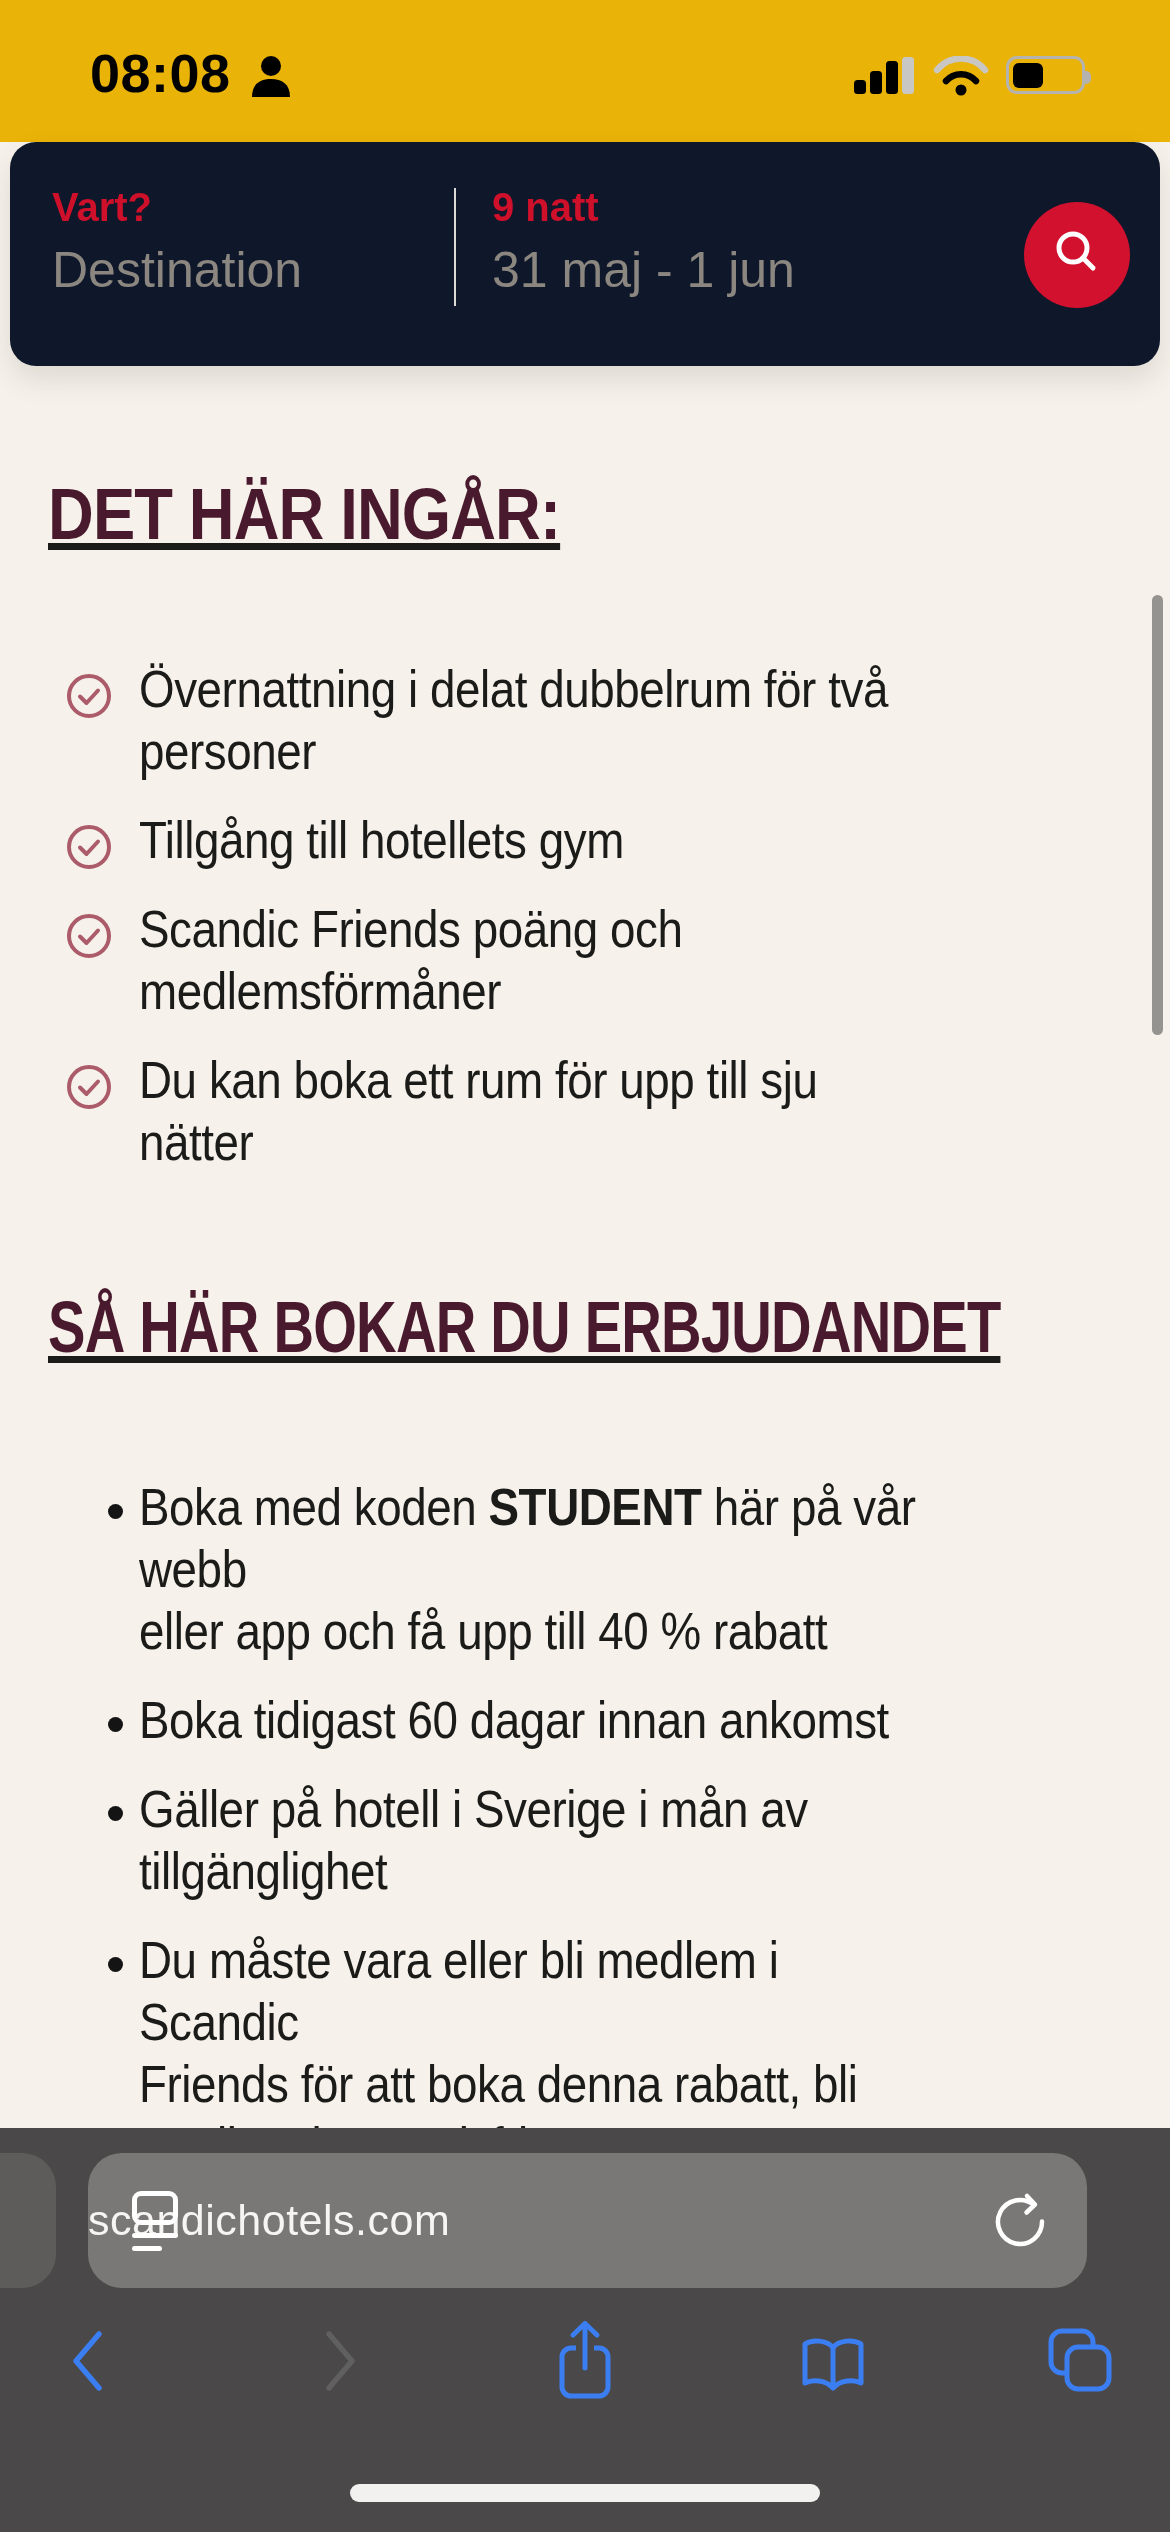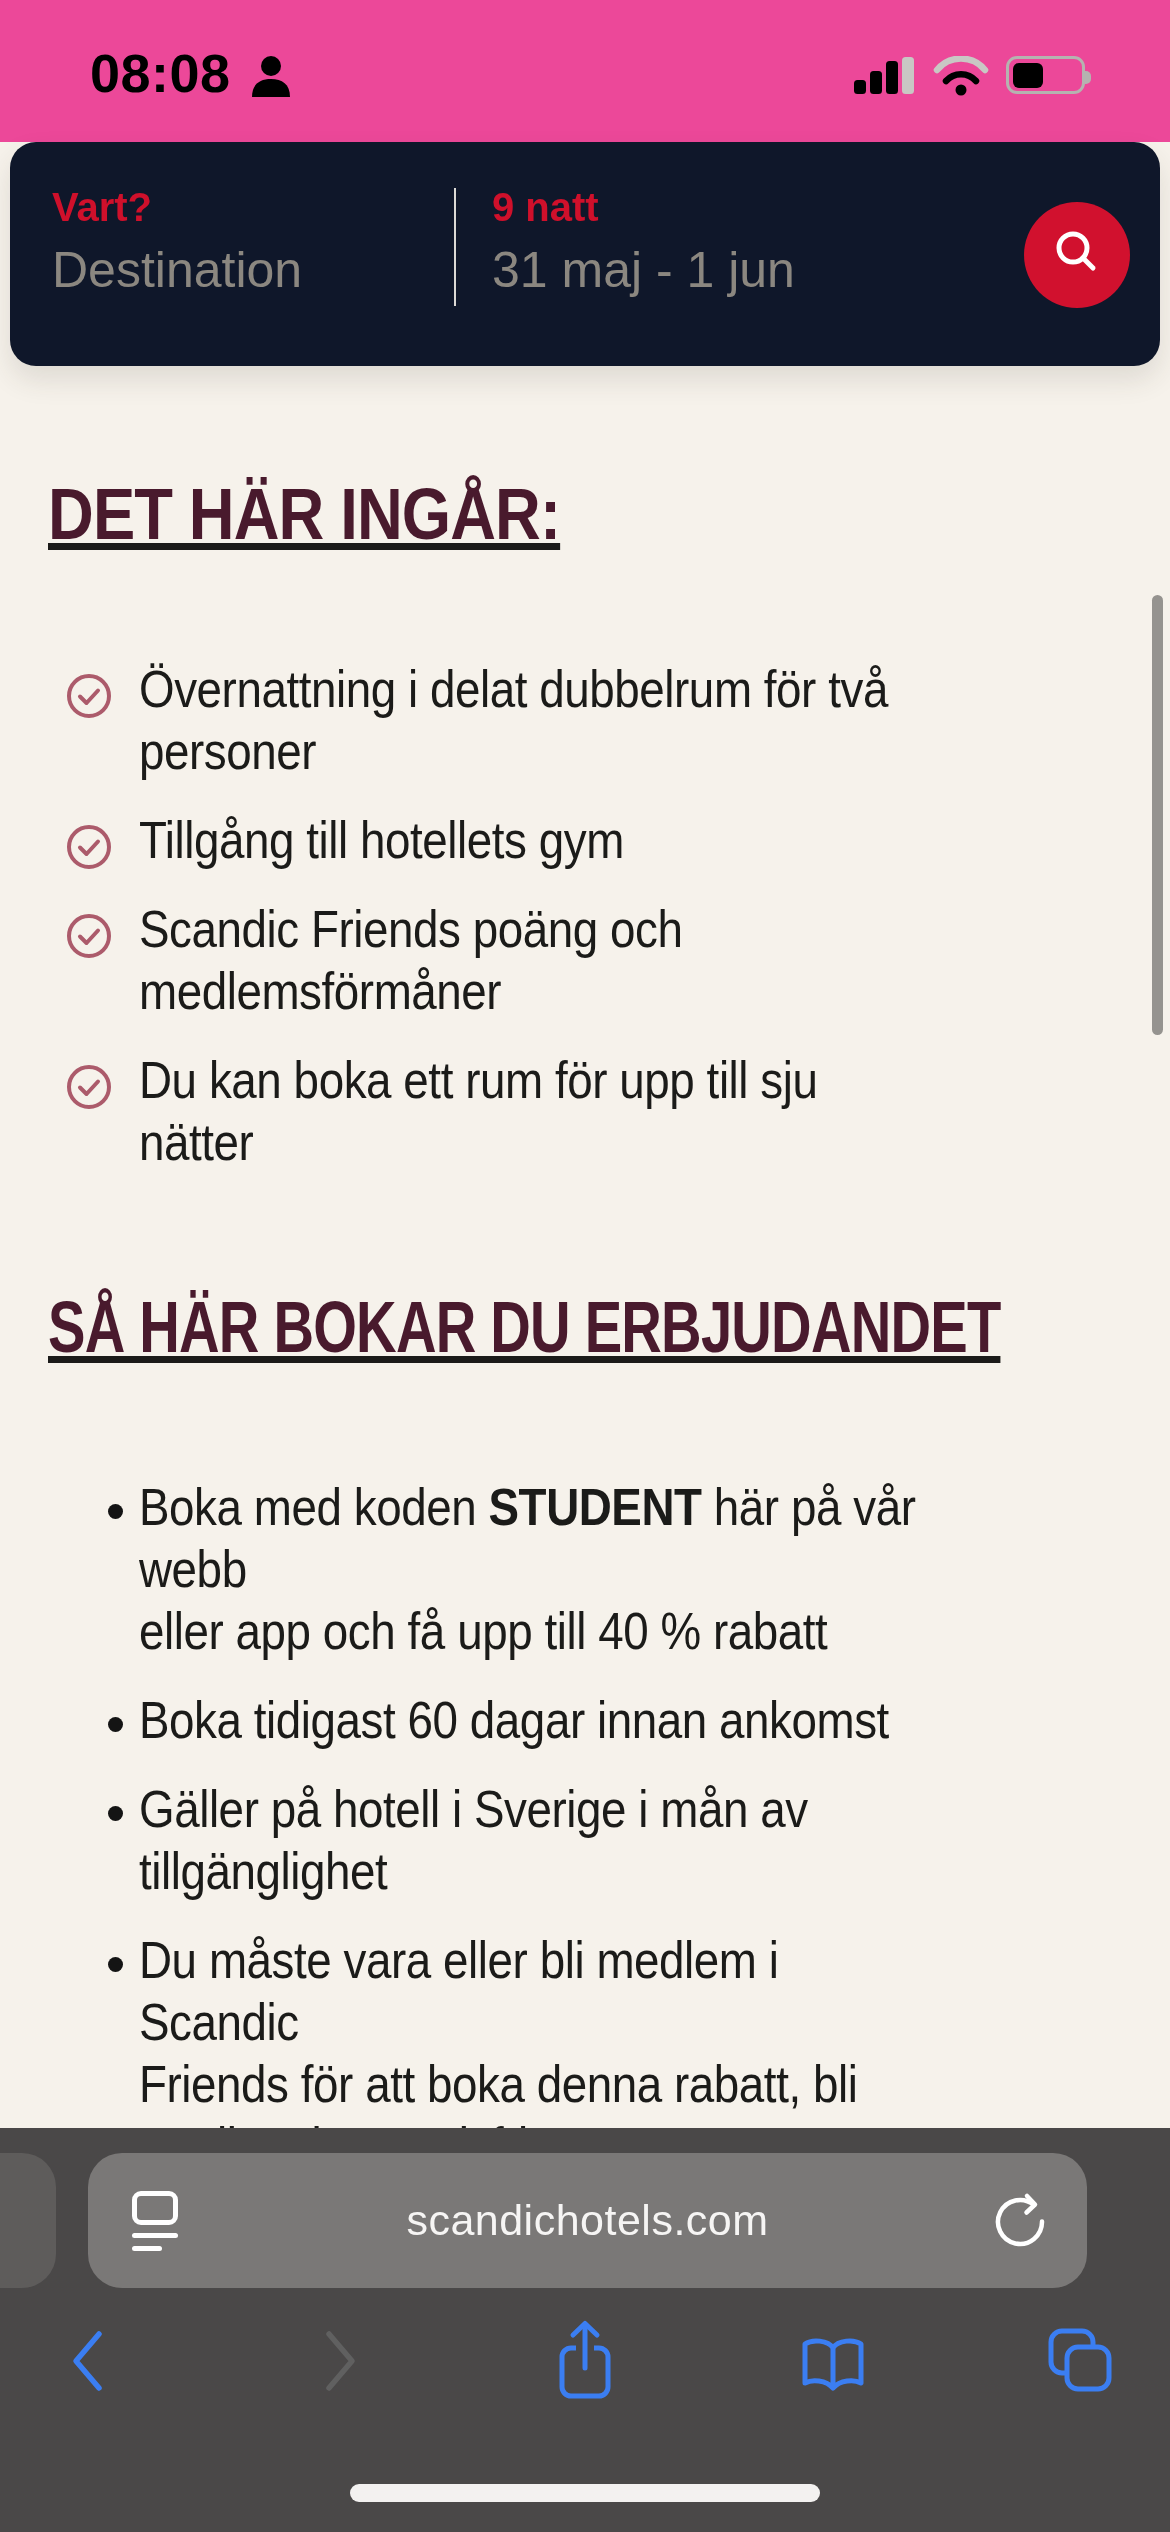"08:08" .status-bar { background: #ec4899 -> #eab308 }
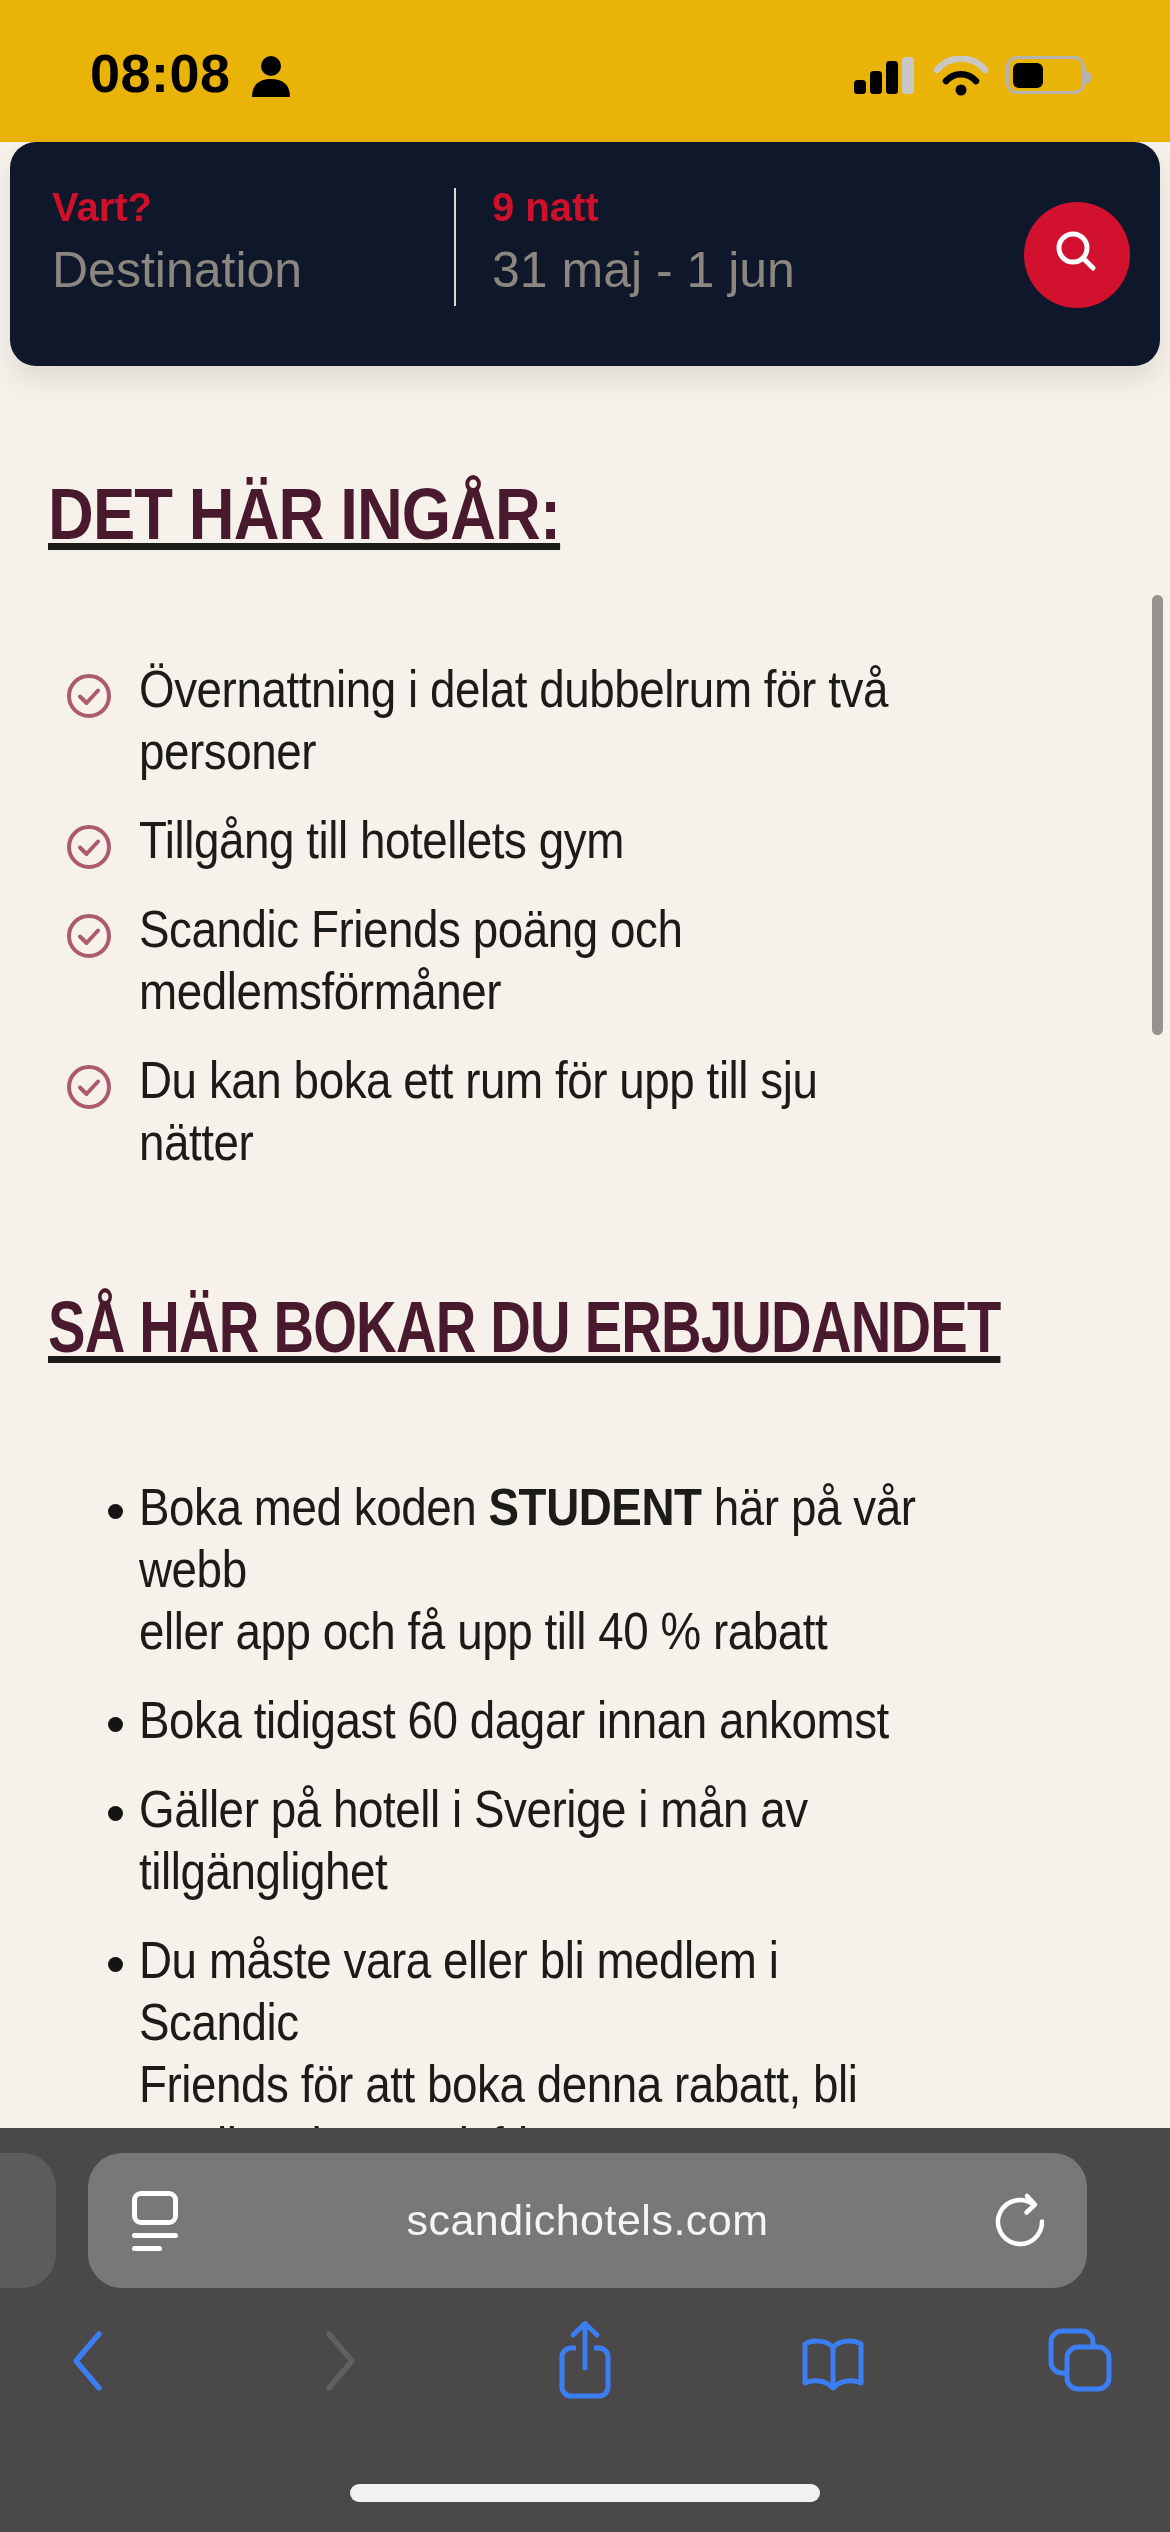"scandichotels.com" .url-bar { justify-content: center -> none }
